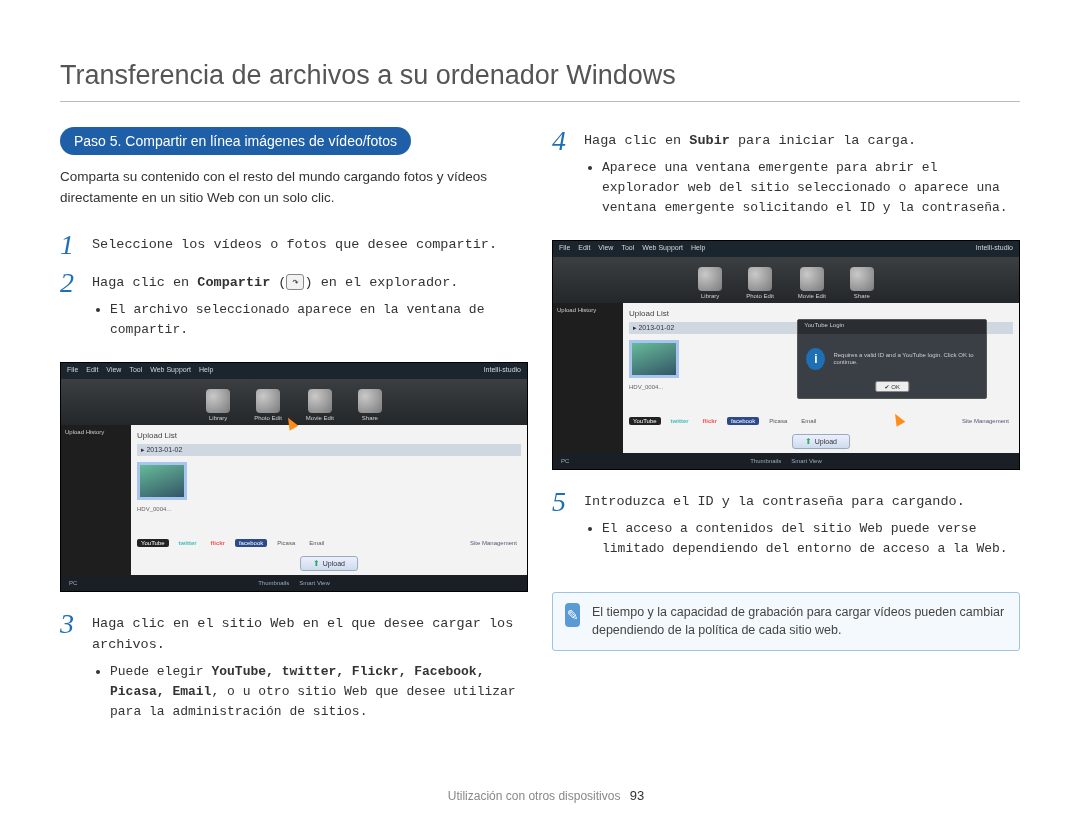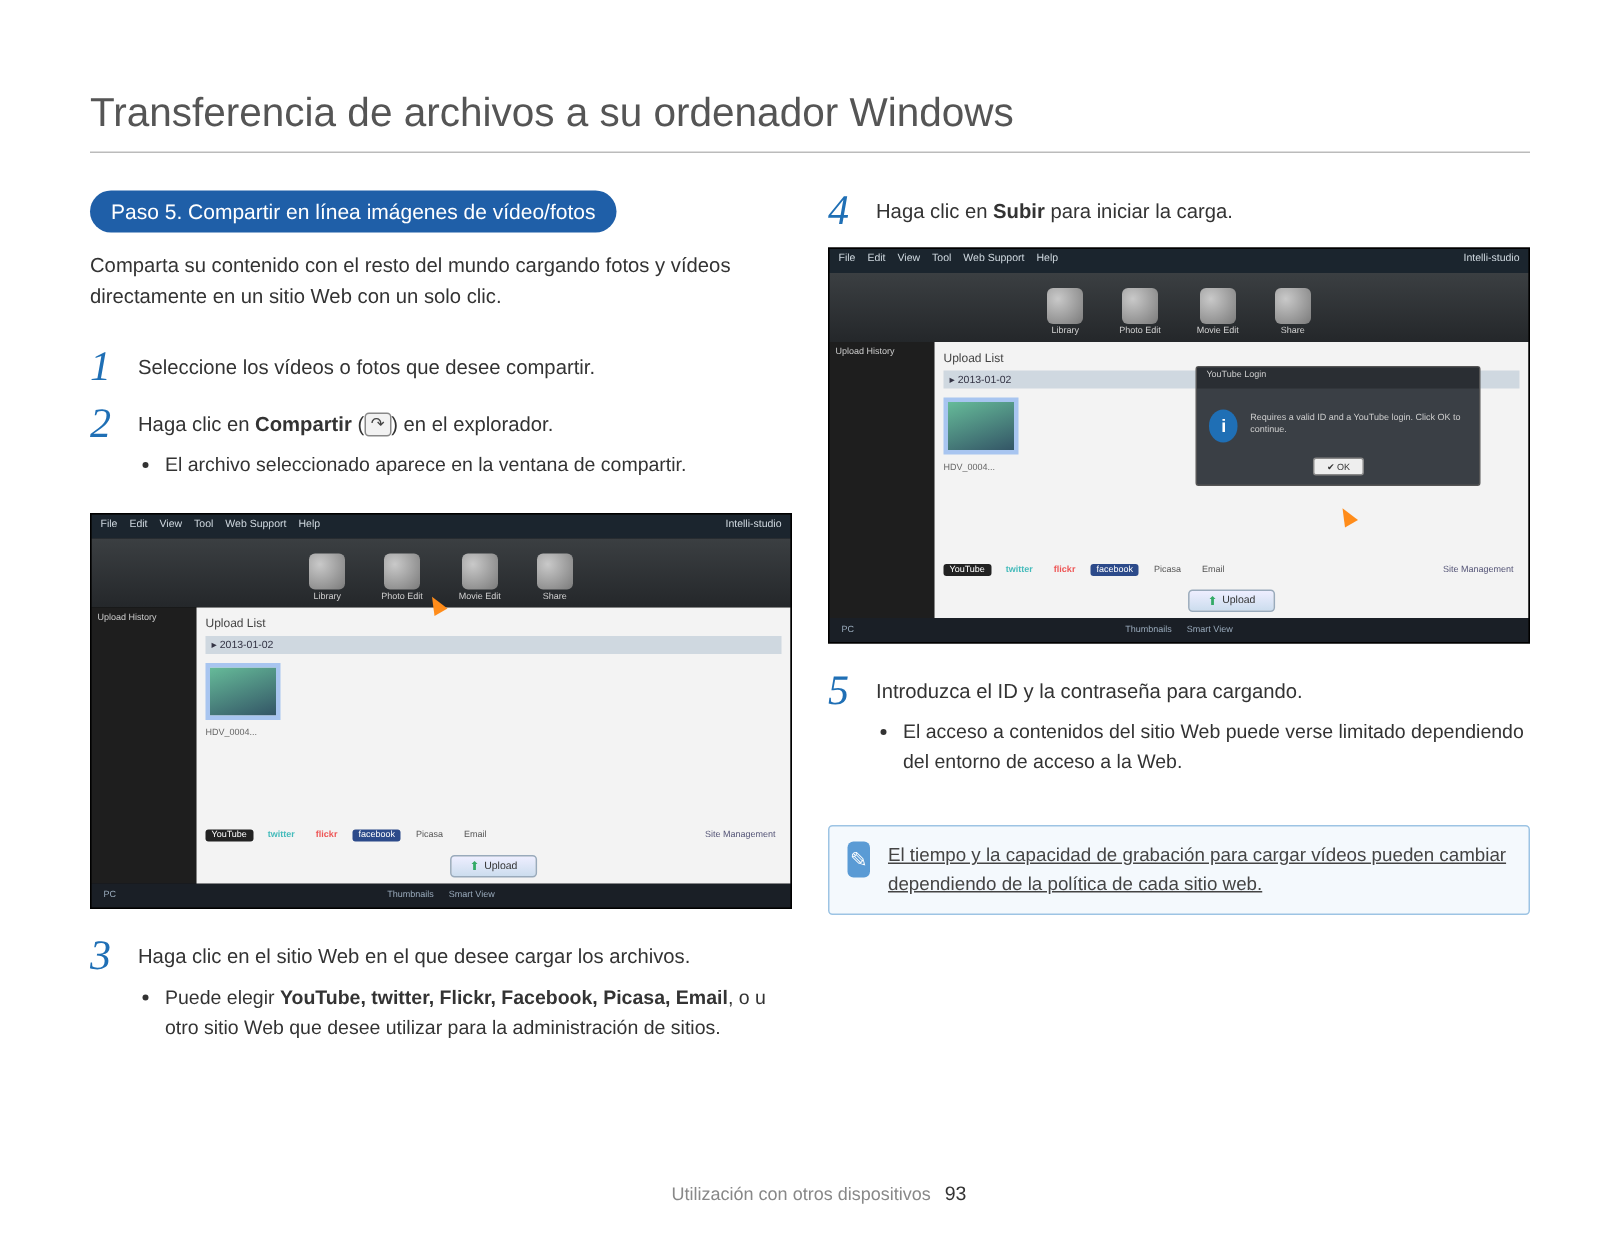"Haga clic en Subir para" .num-body { font-family: none -> Liberation Mono, monospace }
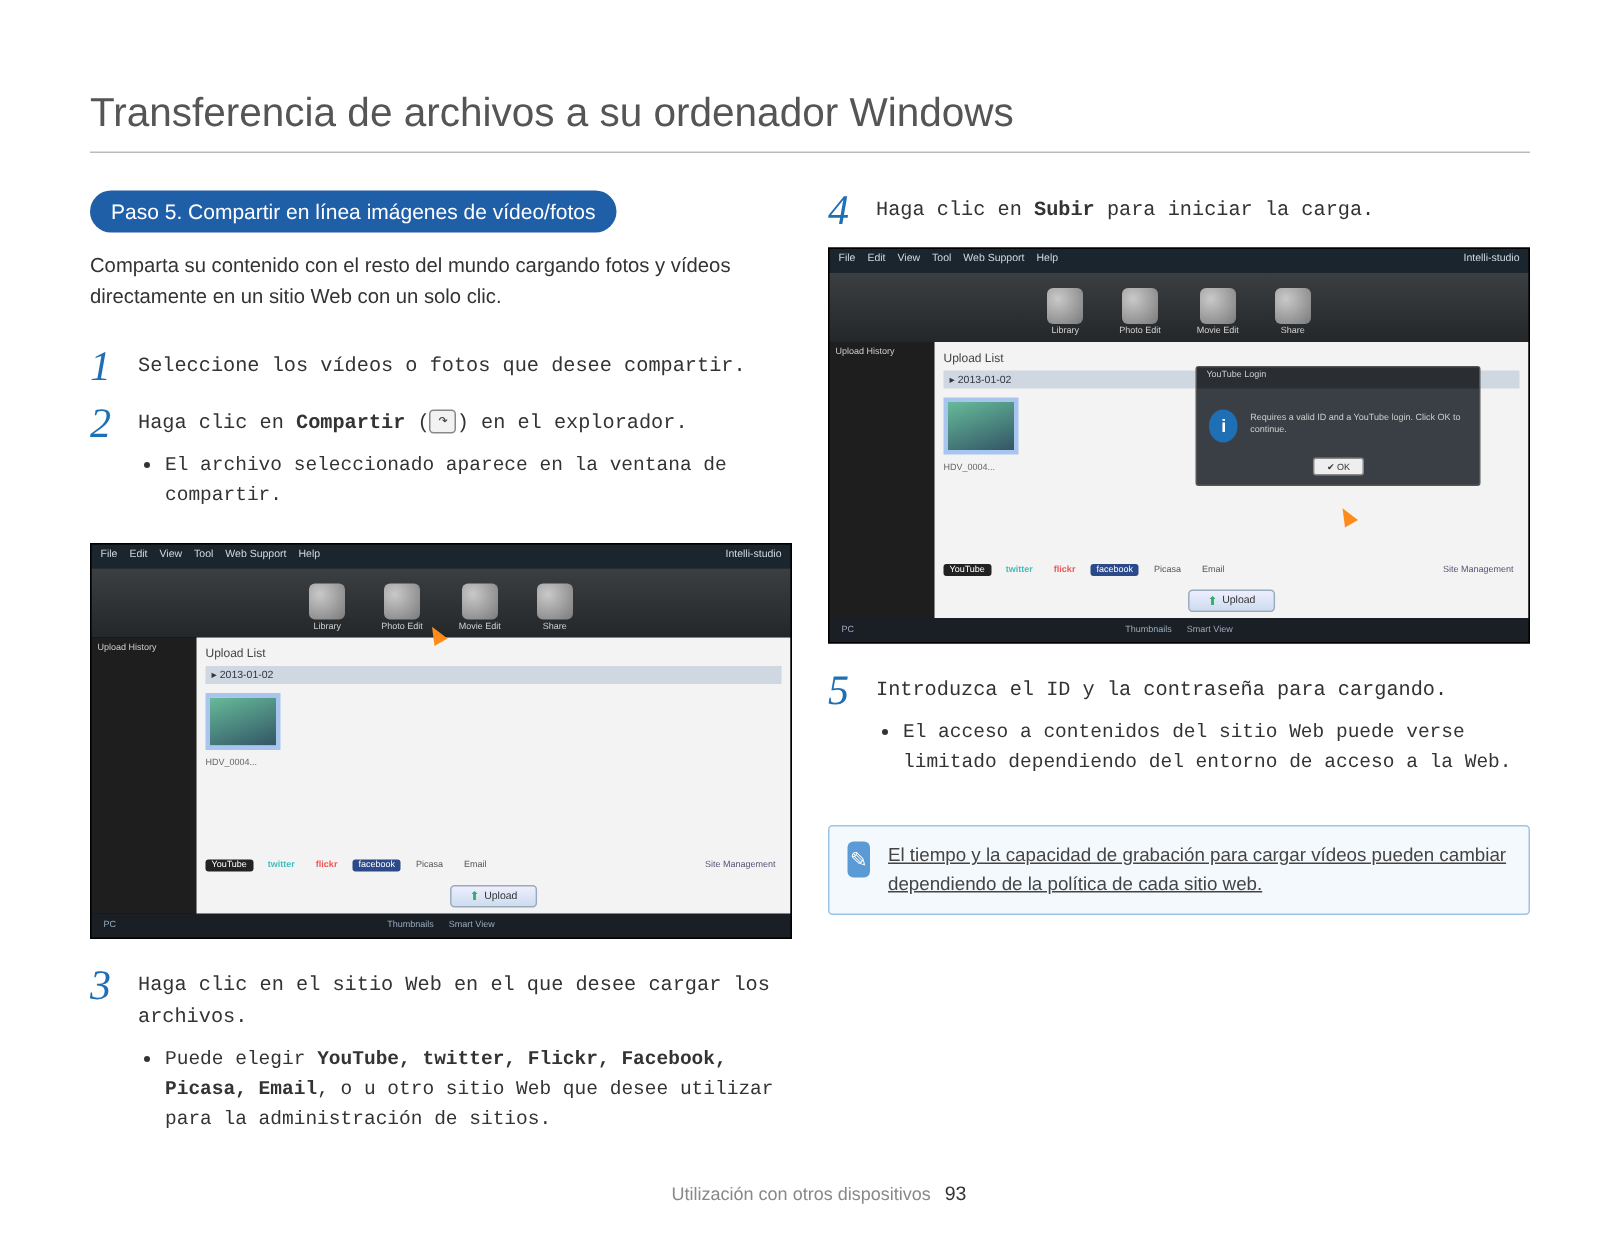"Aparece una ventana emergente para" ul.sub { html: none -> <ul> <li>Aparece una ventana emergente para abrir el explorador web del sitio seleccionado o aparece una ventana emergente solicitando el ID y la contraseña.</li> </ul> }
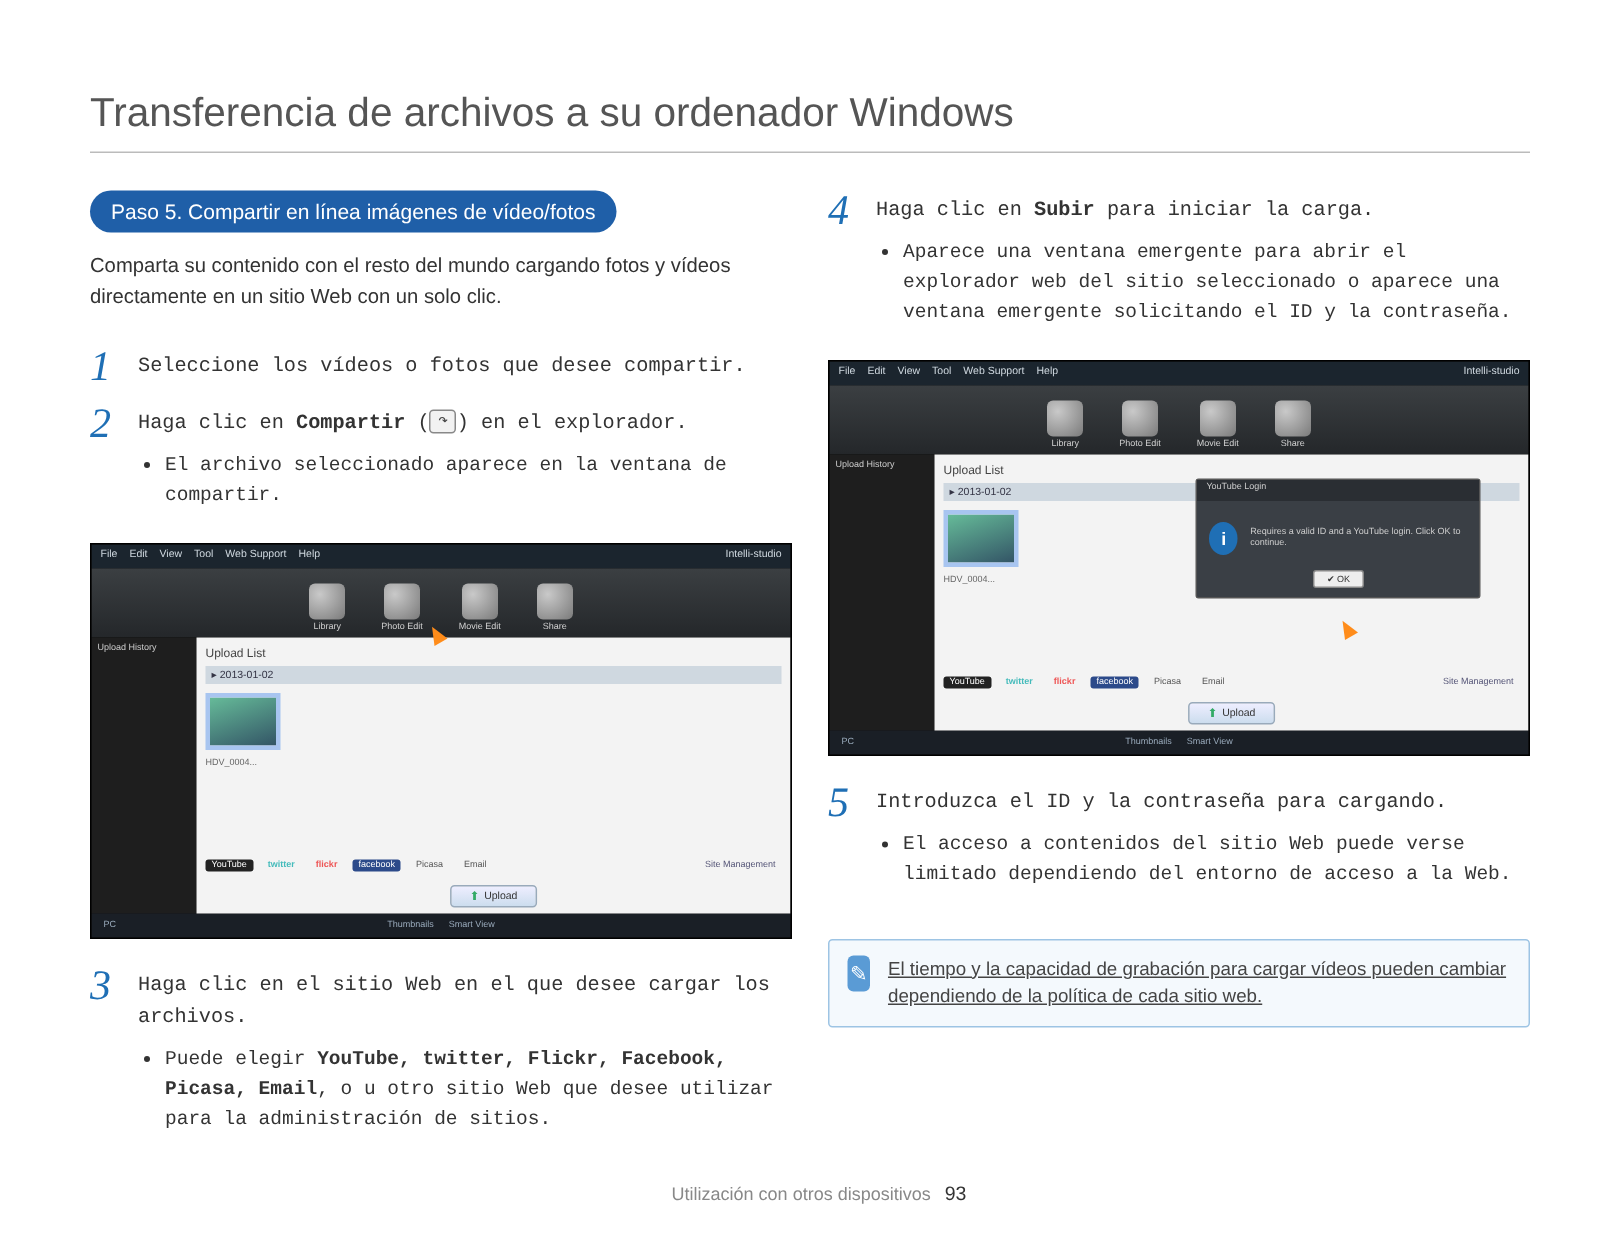"Upload List" .screenshot { height: 264px -> 230px }
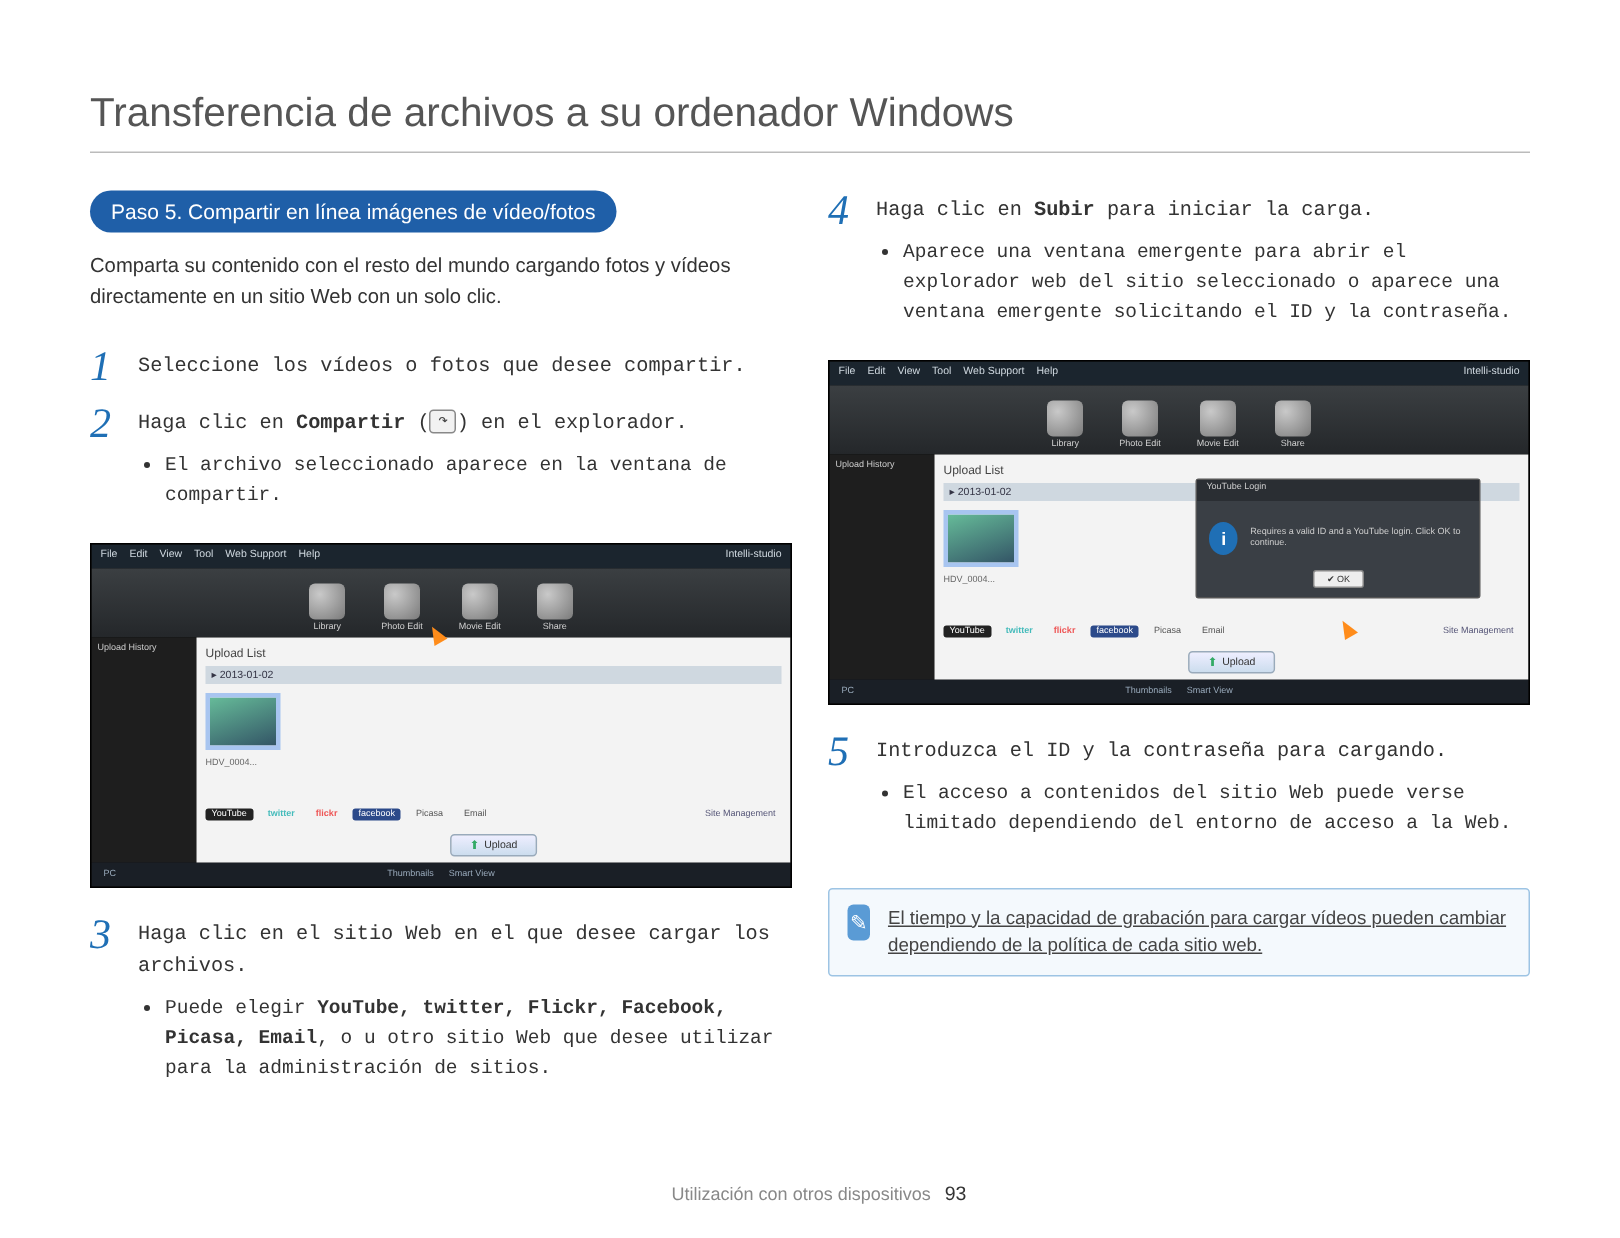"El tiempo y la capacidad" .note-text { text-decoration: underline -> none }
